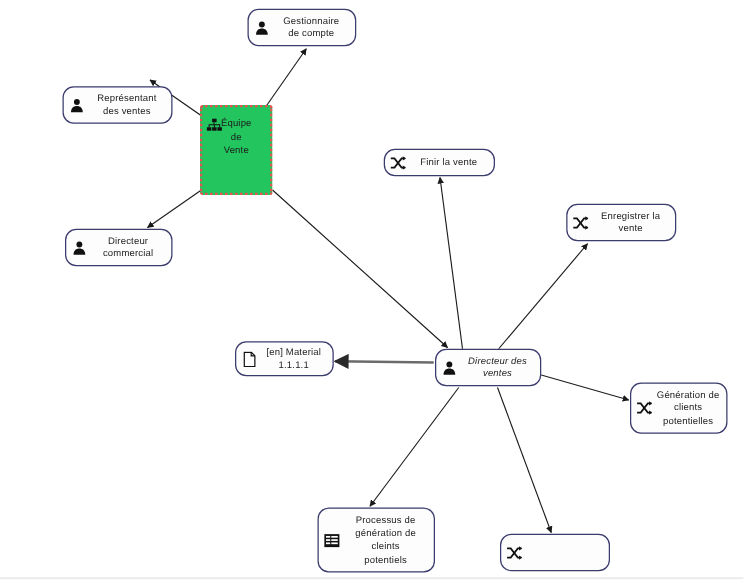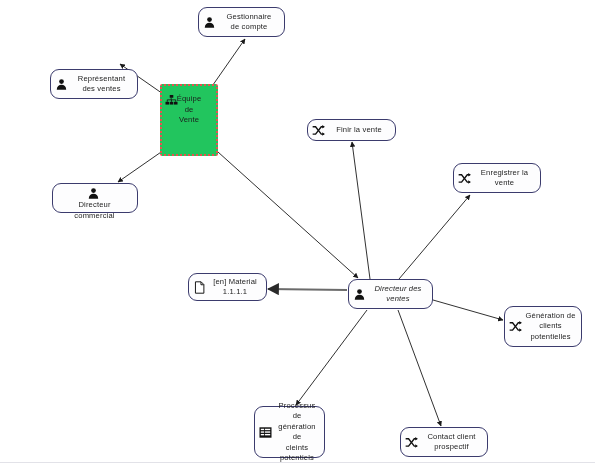"Directeur" div.node { flex-direction: column -> none }
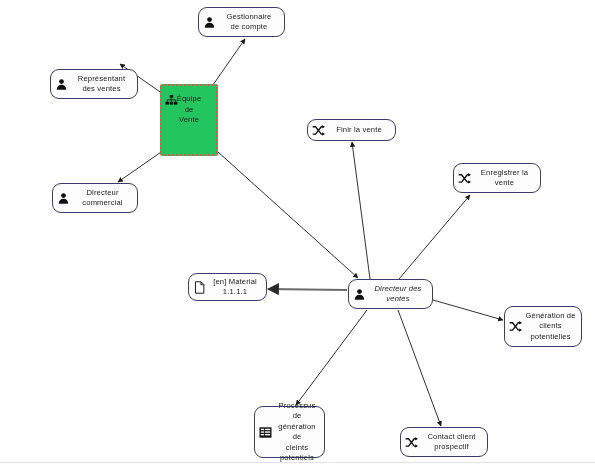"Processus de" div.node { width: 71px -> 94px }
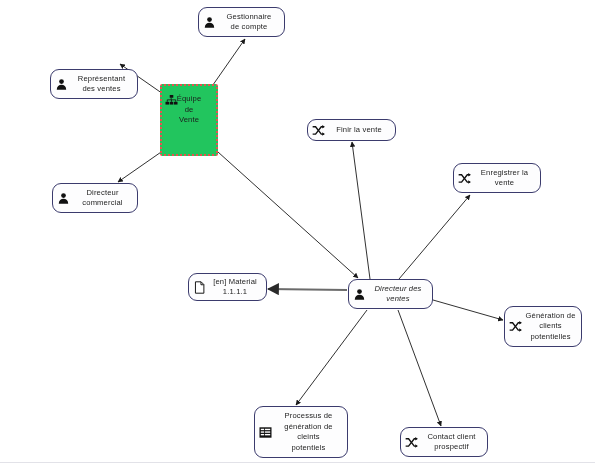"Contact client" span.node-label { html: <span>Contact client prospectif</span> -> none }
